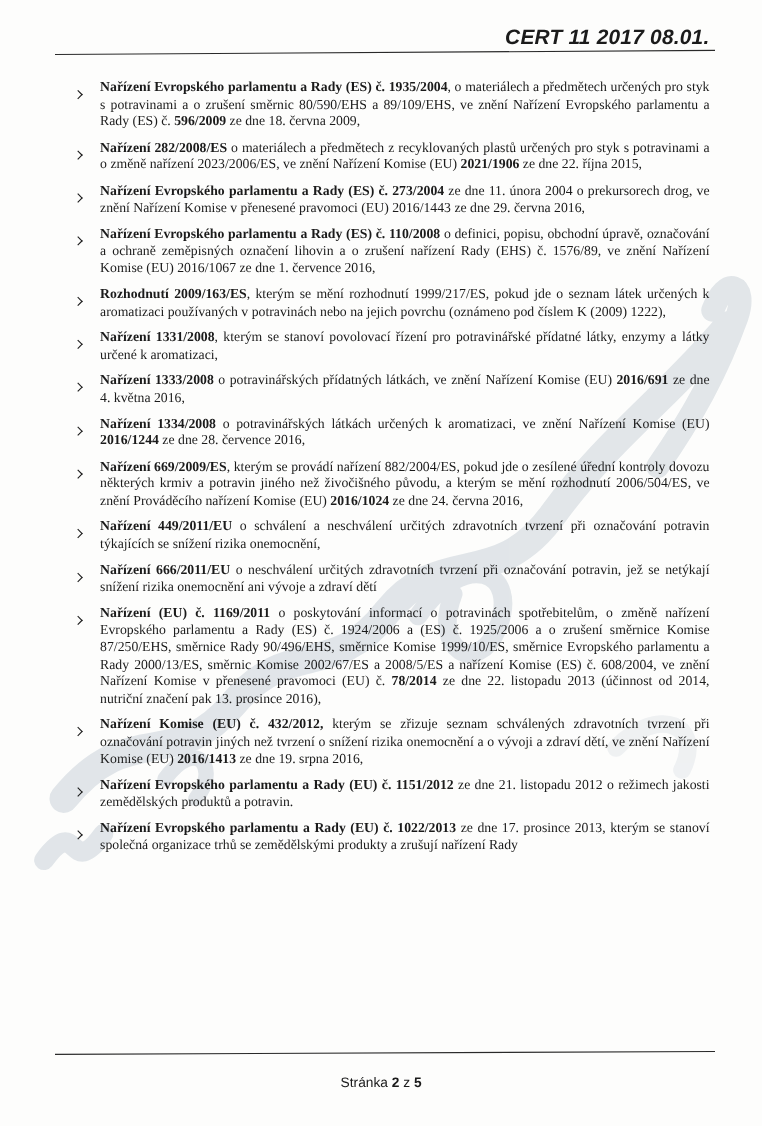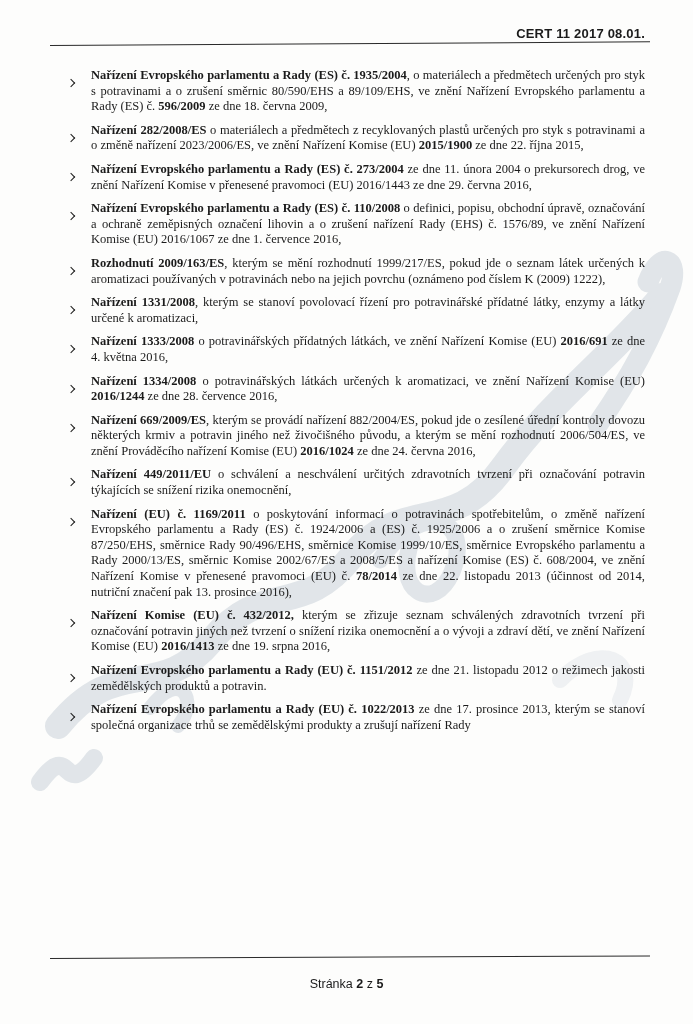"CERT 11 2017 08.01." .header-code { font-size: 13px -> 19px; font-style: none -> italic }
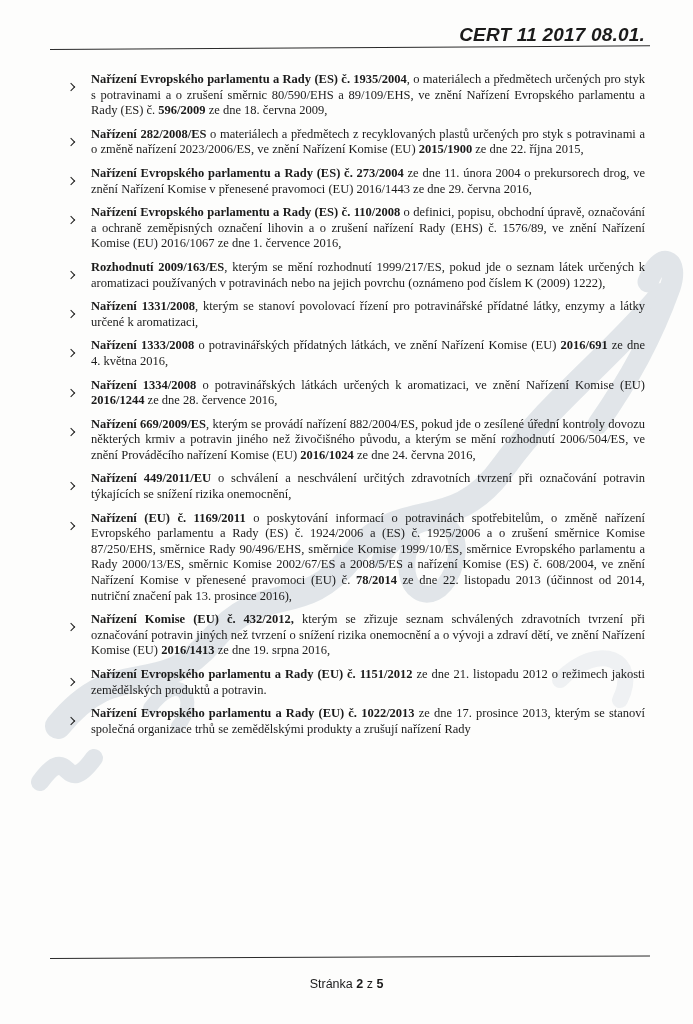"2015/1900" b { text: 2015/1900 -> 2021/1906 }
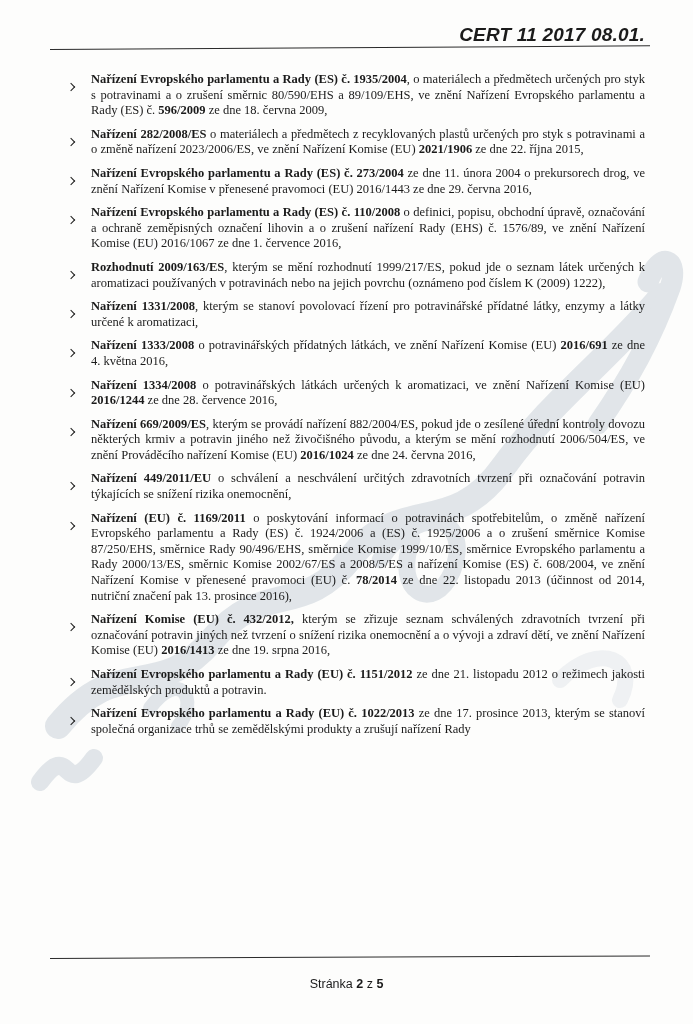"Nařízení 666/2011/EU o neschválení" div.item { html: none -> <div> <span><span></span></span> <div><b>Nařízení 666/2011/EU</b><span> o neschválení určitých zdravotních tvrzení při označování potravin, jež se netýkají snížení rizika onemocnění ani vývoje a zdraví dětí</span></div> </div> }
